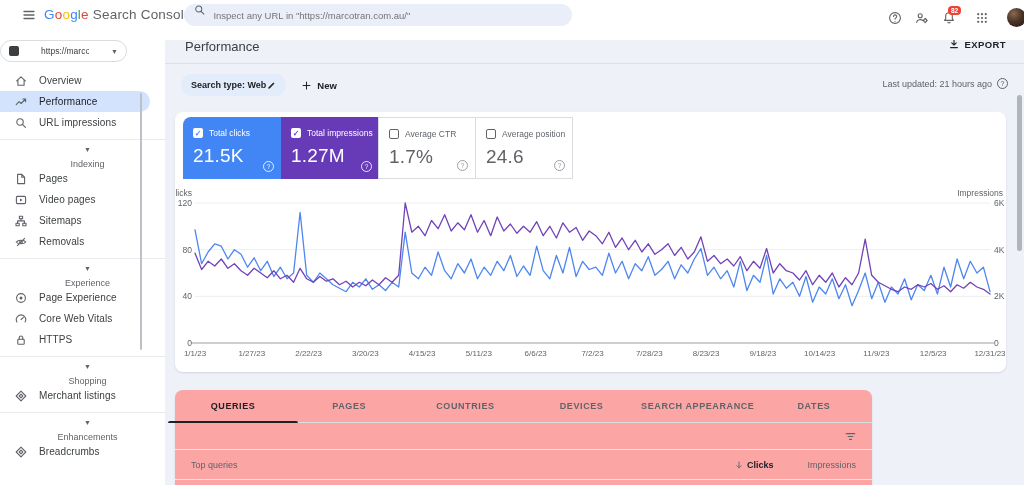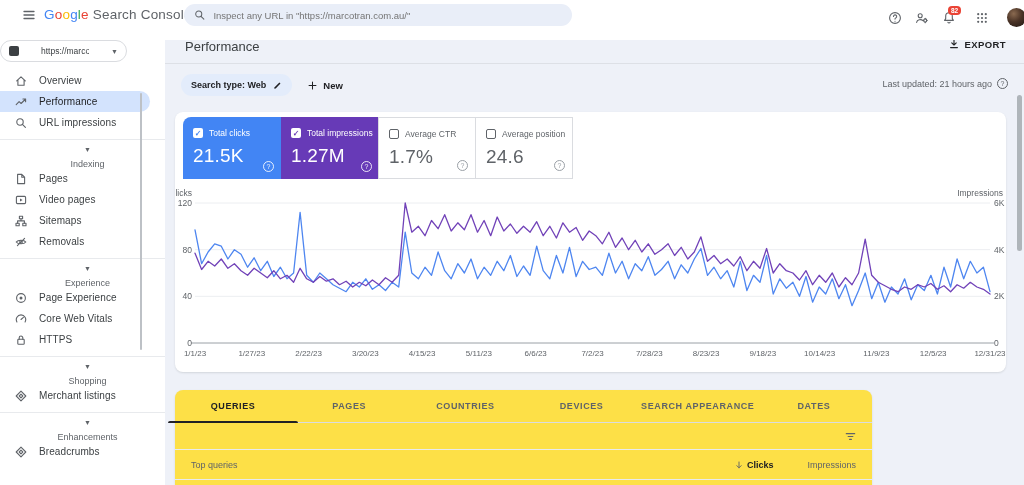"Inspect any URL in" #search-pill { align-items: center -> none }
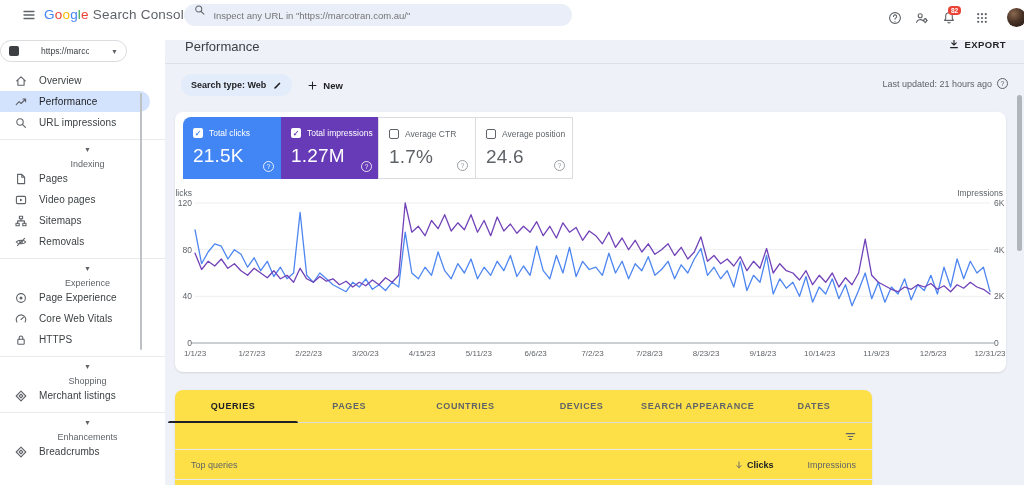"Search type: Web" .chip { gap: 7px -> 1px }
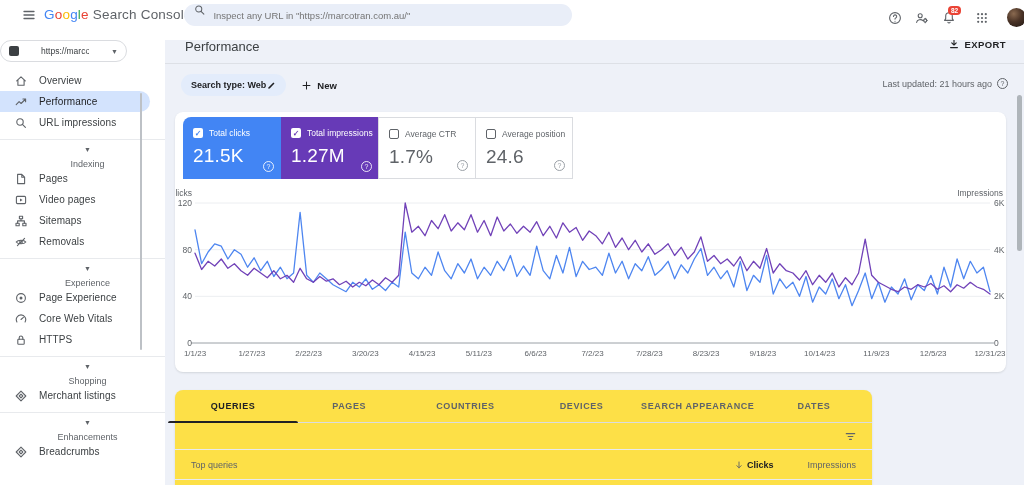"QUERIES" #card2 { background: #fde047 -> #fca5a5 }
